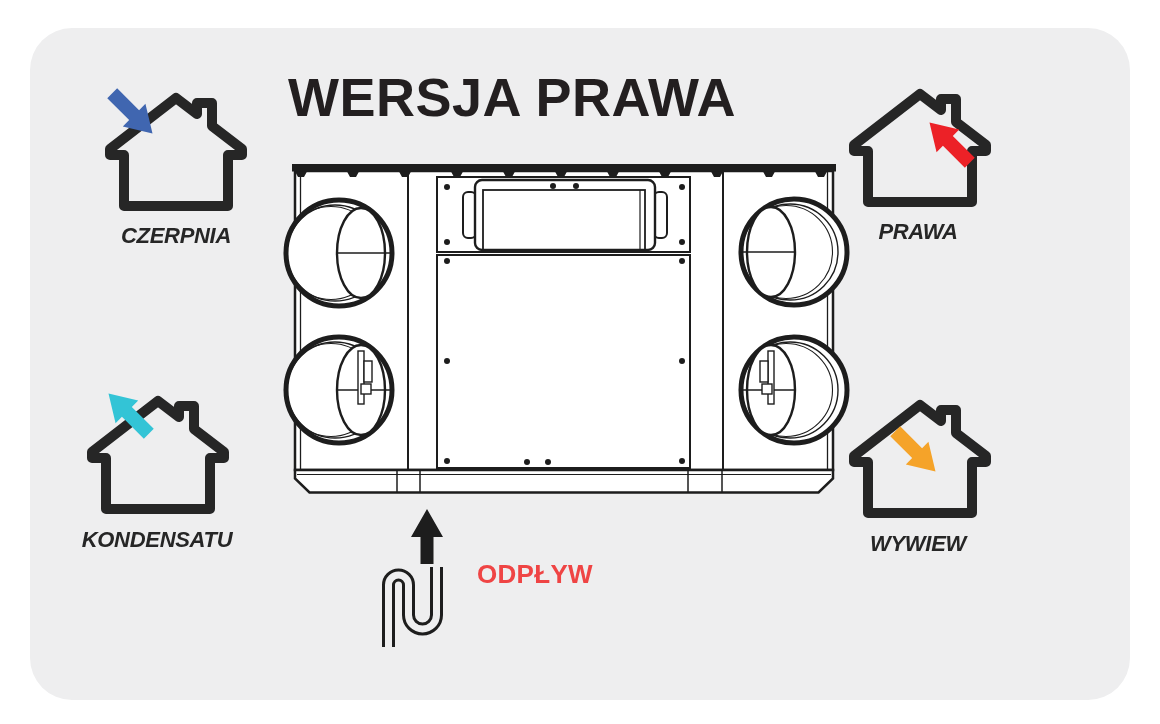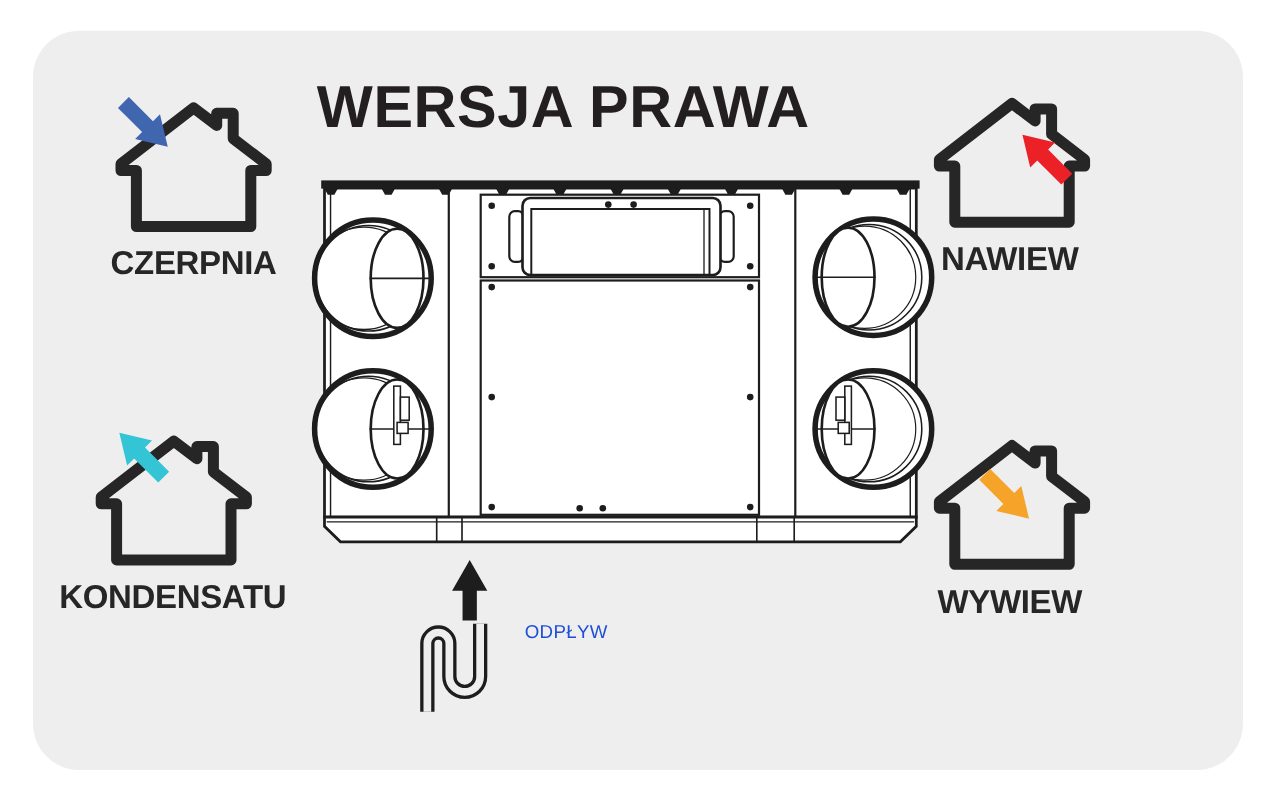"CZERPNIA" .house-label { font-size: 30px -> 22px; font-style: none -> italic }
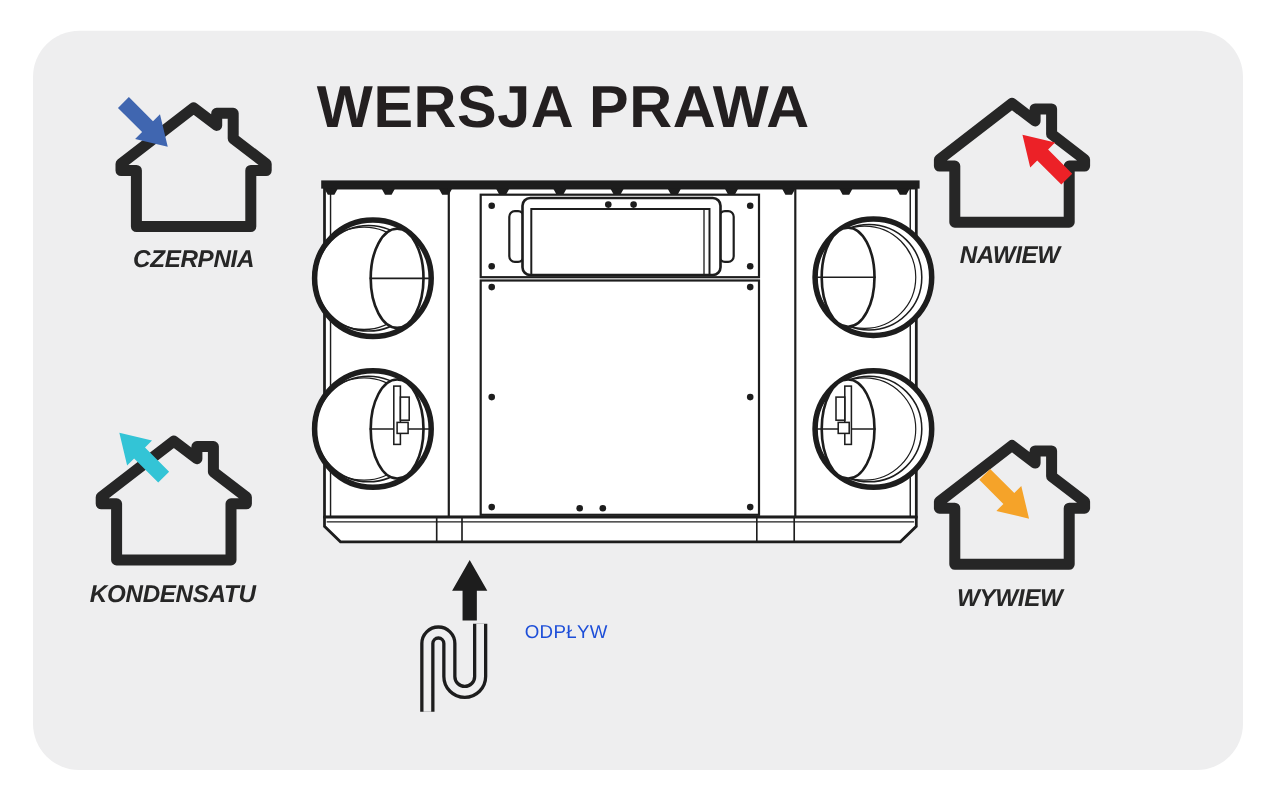"NAWIEW" div.house-label { text: NAWIEW -> PRAWA }
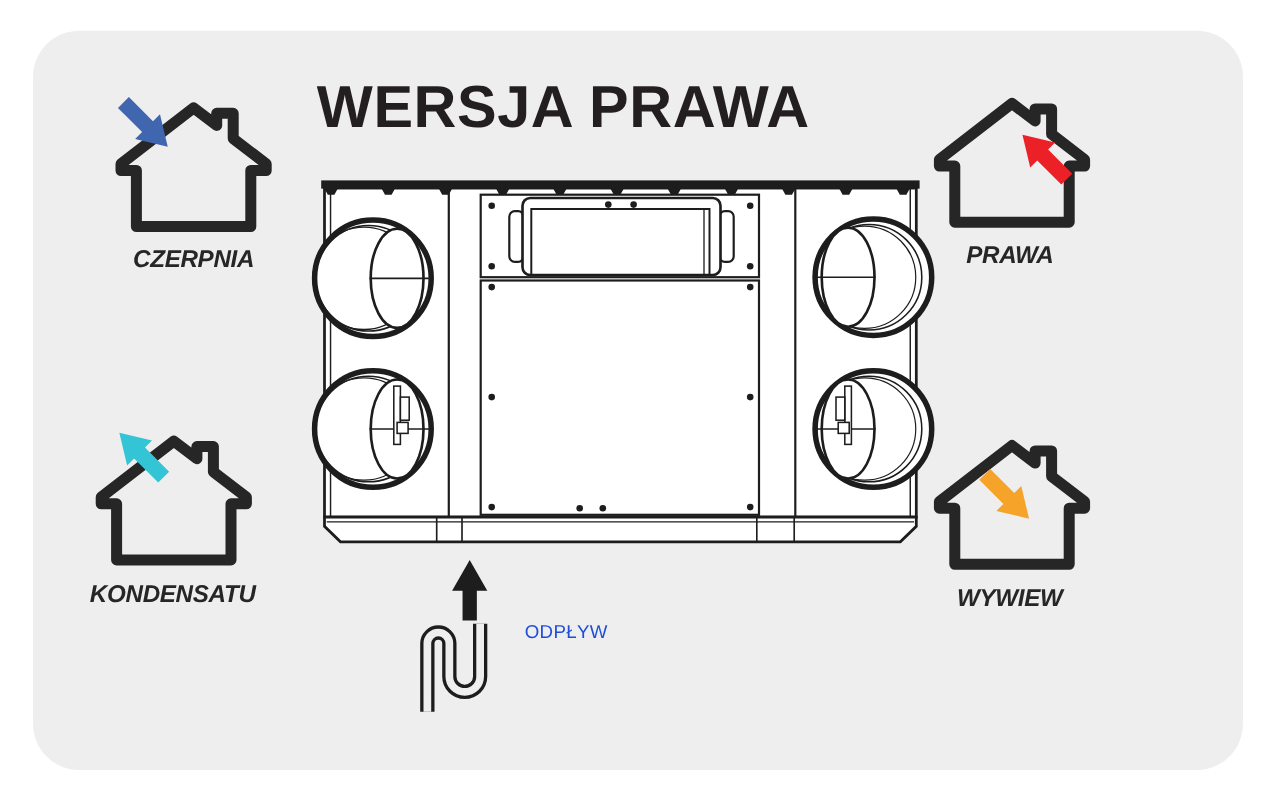"ODPŁYW" .cond-text { color: #1d4ed8 -> #ef4444; font-size: 17px -> 26px; font-weight: 400 -> 700 }
